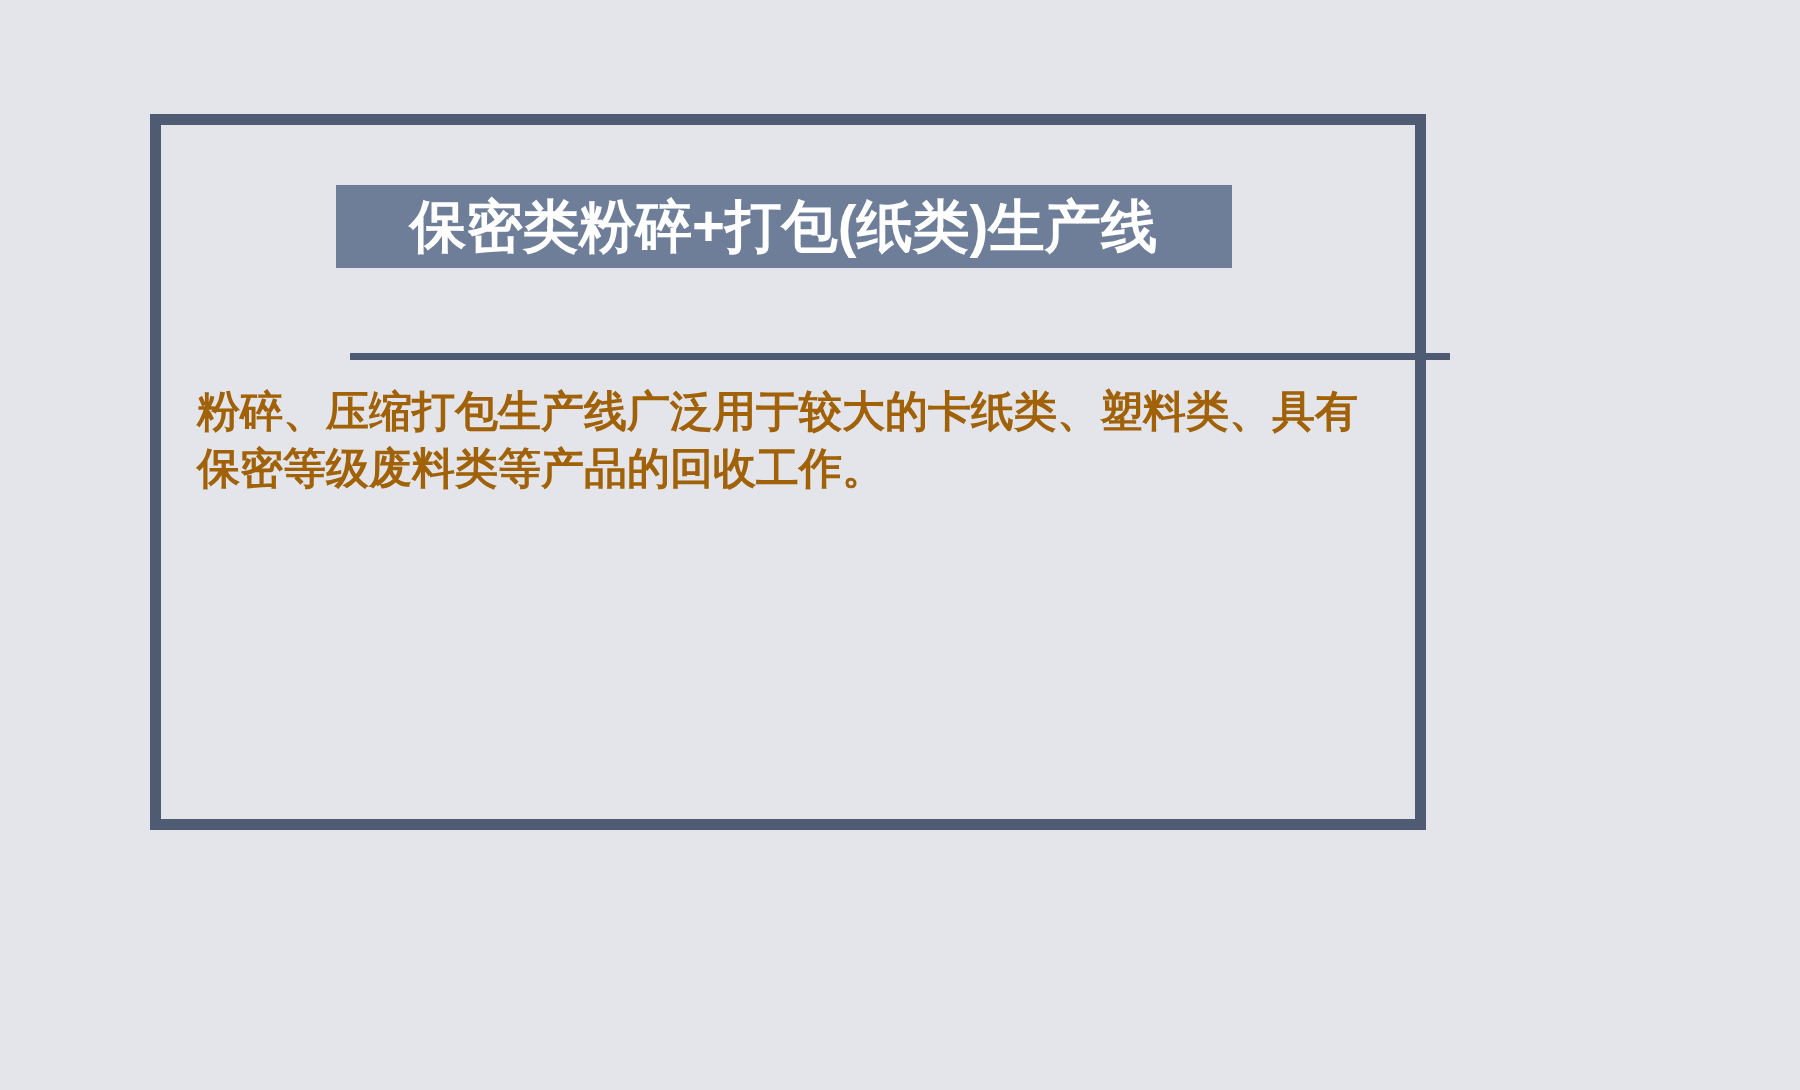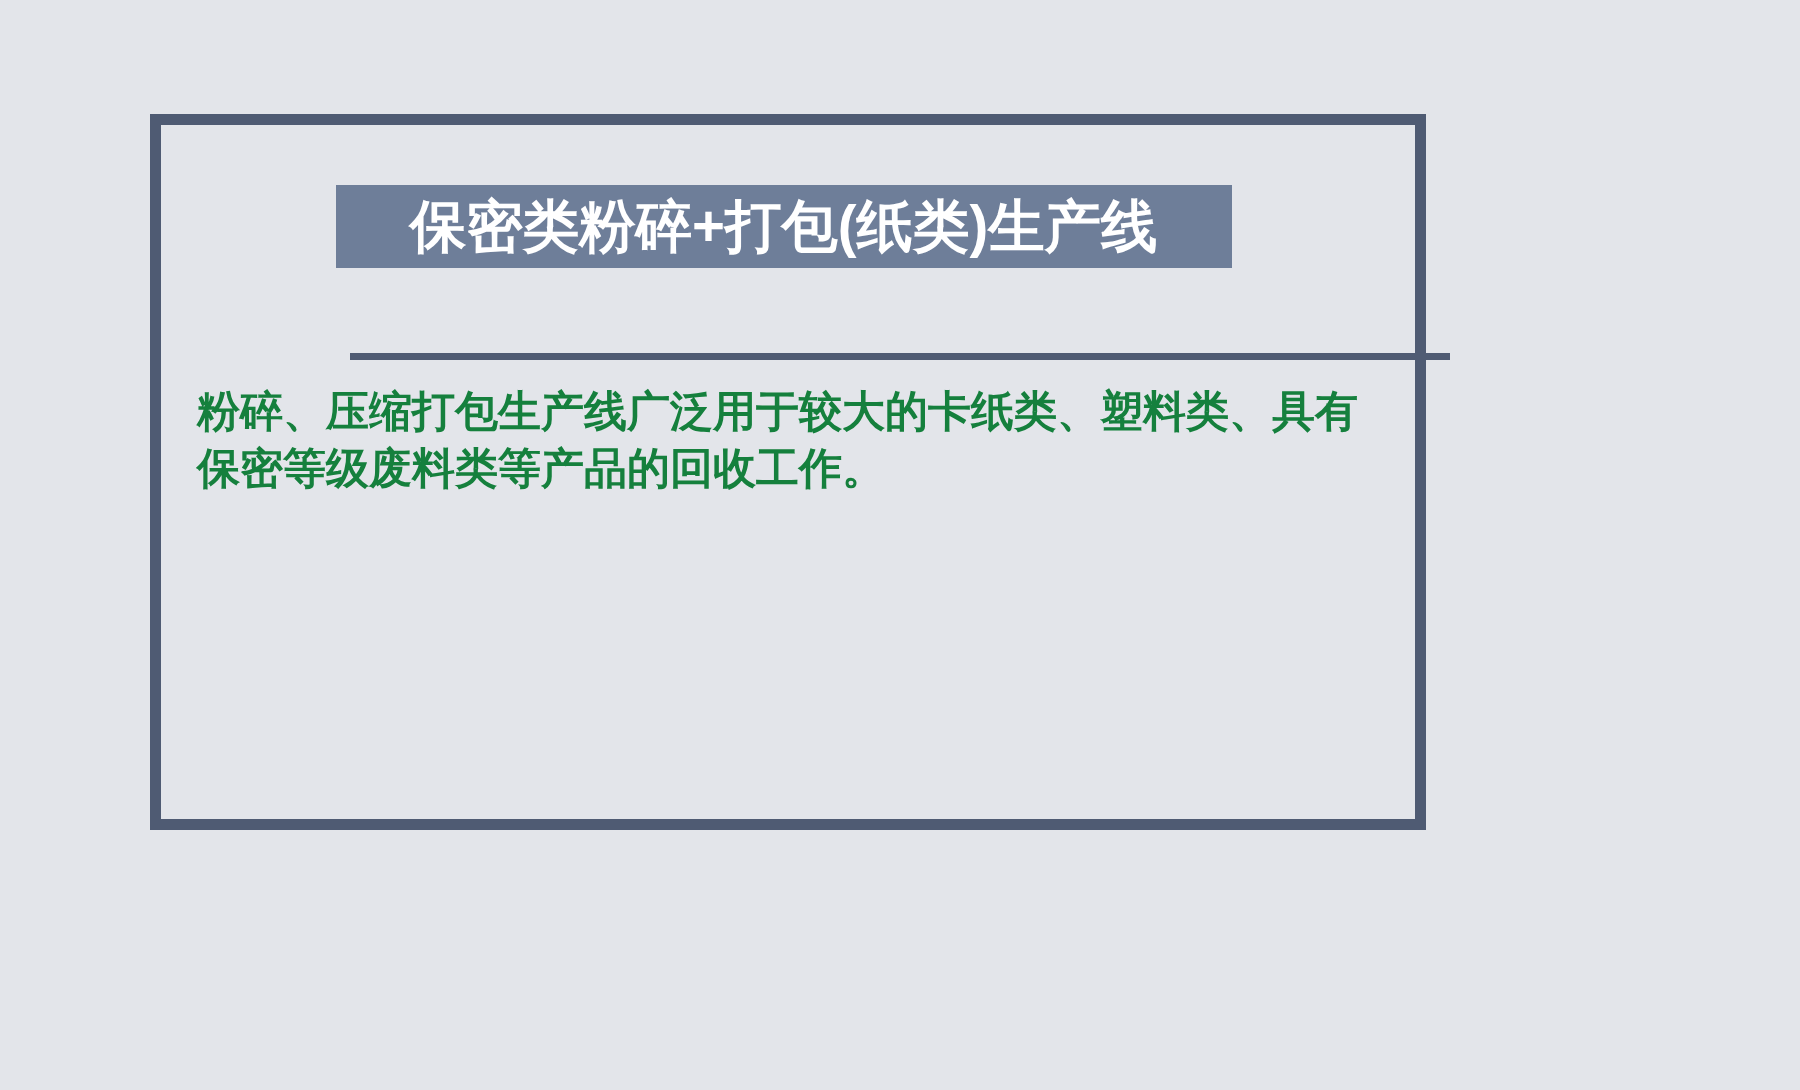"粉碎、压缩打包生产线广泛用于较大的卡纸类、塑料类、具有保密等级废料类等产品的回收" #body-copy { color: #15803d -> #a16207 }
